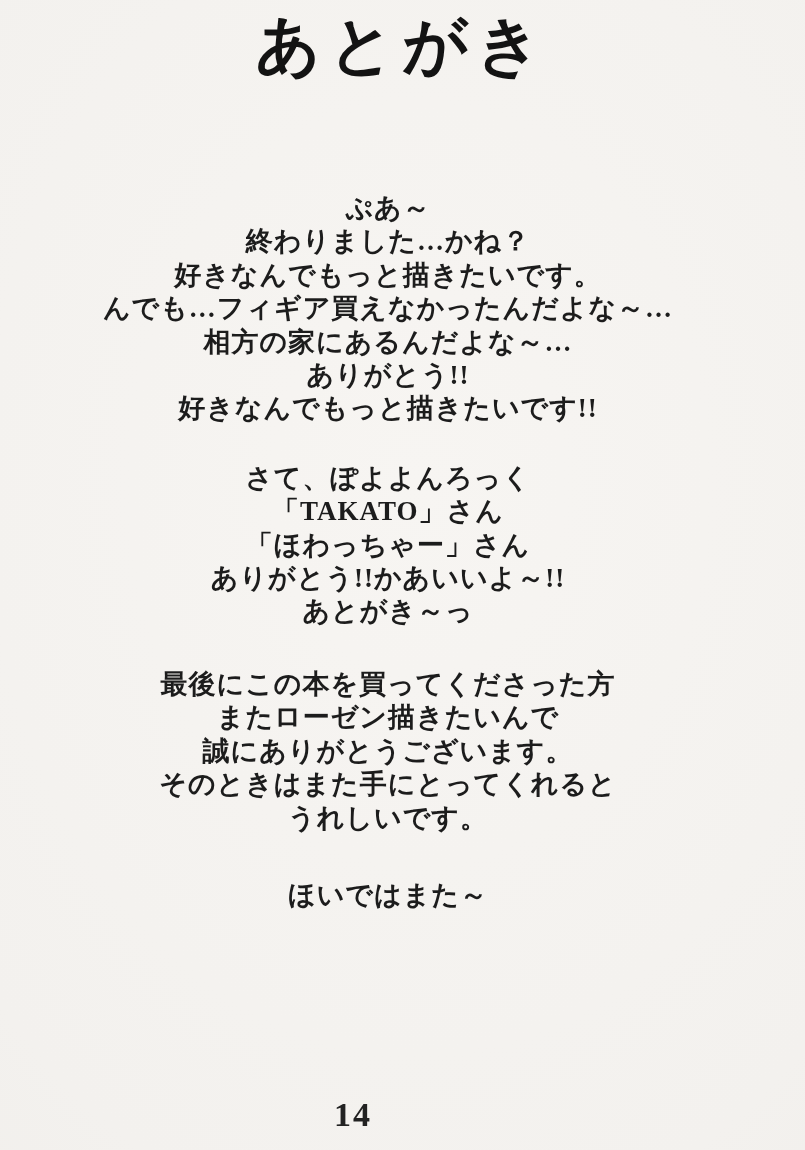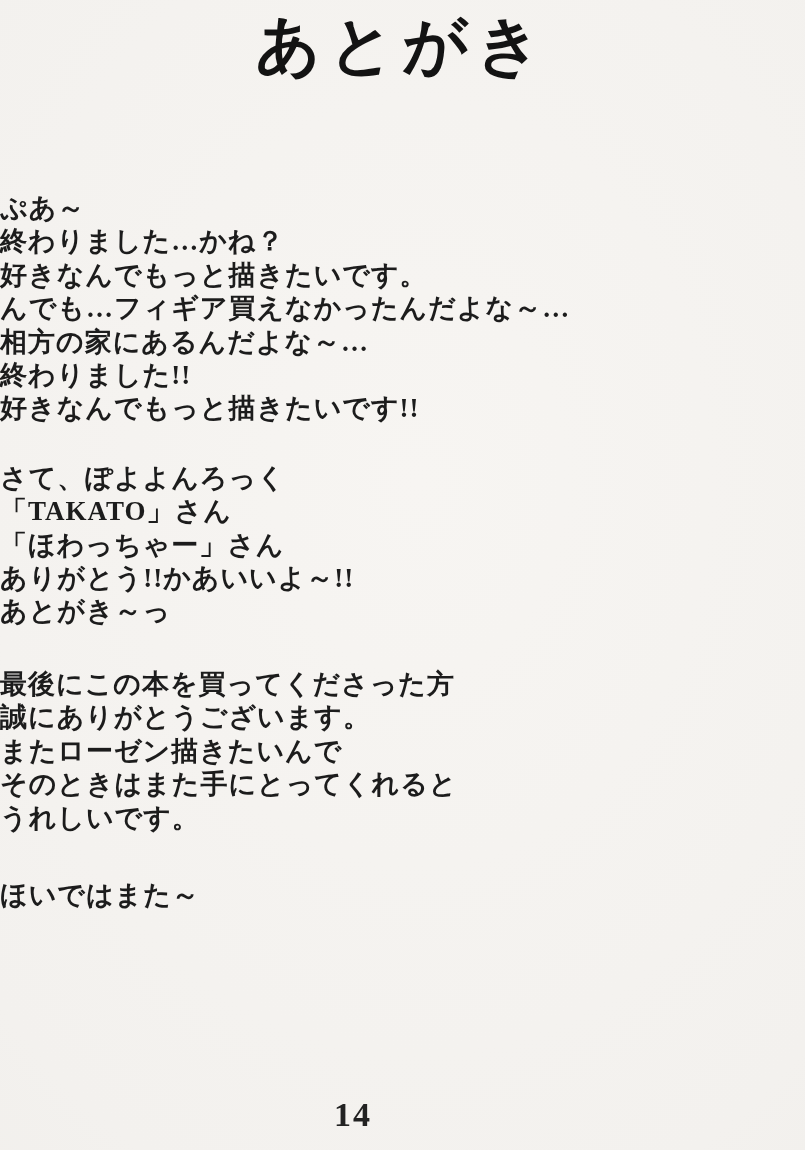"ぷあ～" .body-text { text-align: left -> center }
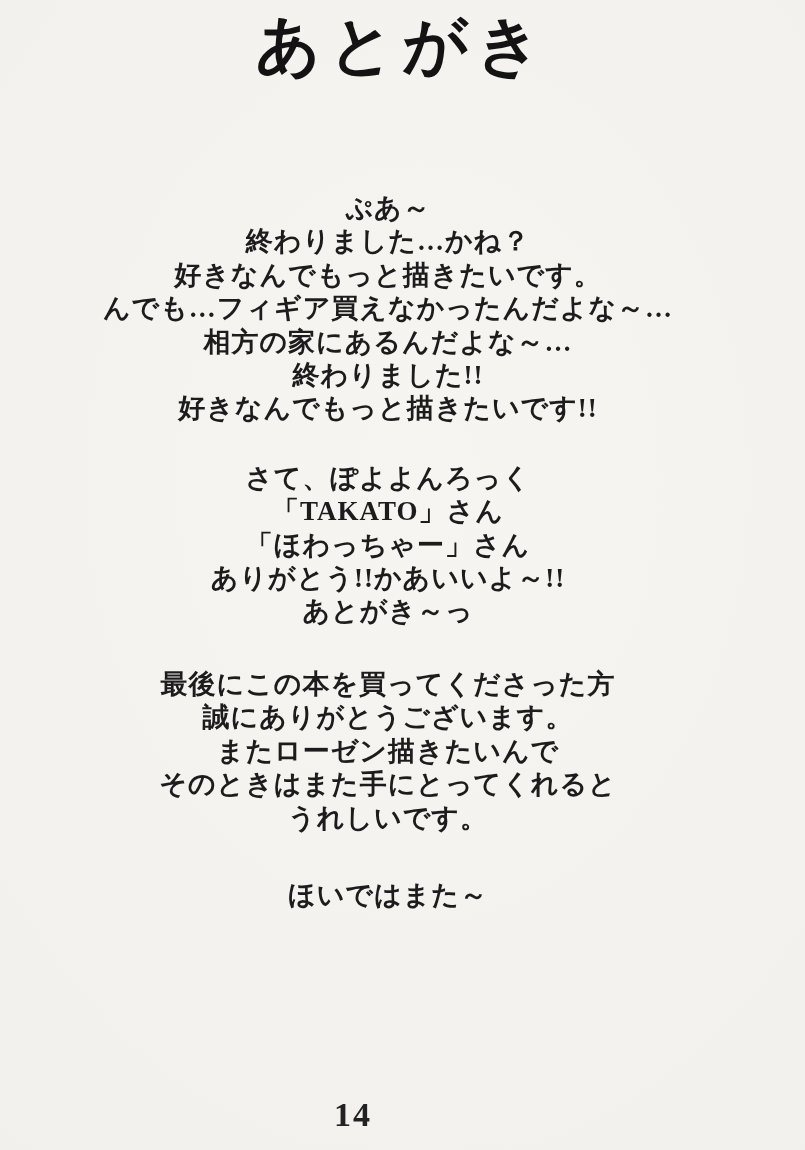"終わりました!!" span.line { text: 終わりました -> ありがとう }
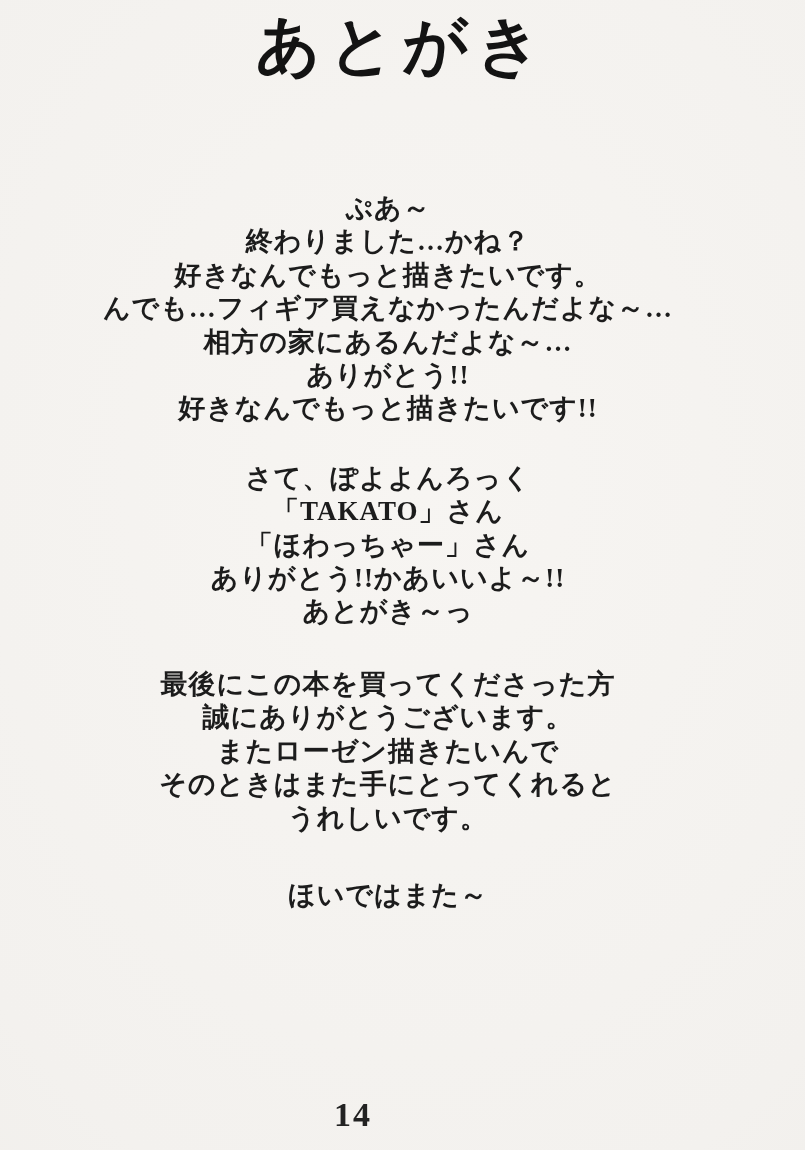"誠にありがとうございます。" span.line { order: before "またローゼン描きたいんで" -> after "またローゼン描きたいんで" }
